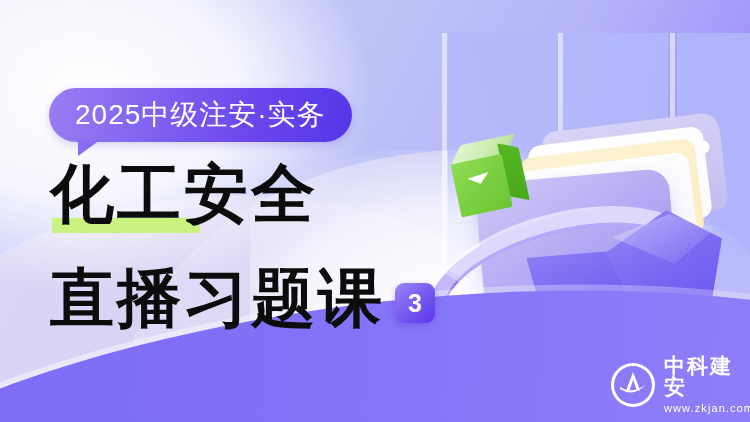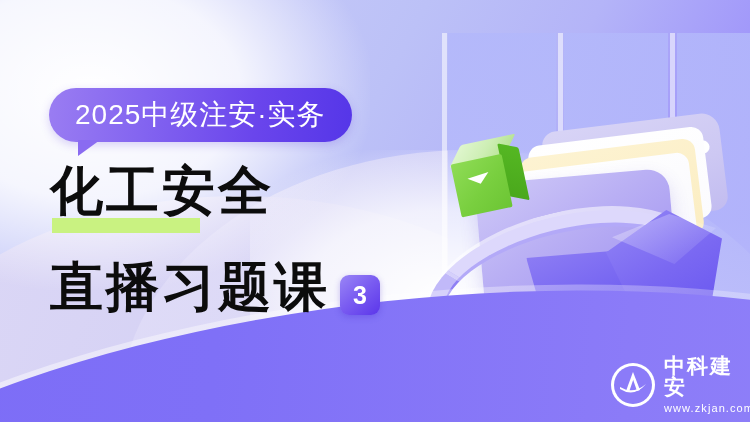"化工安全" .hl-text { font-family: Liberation Mono, monospace -> Liberation Serif, serif; font-size: 53px -> 64px }
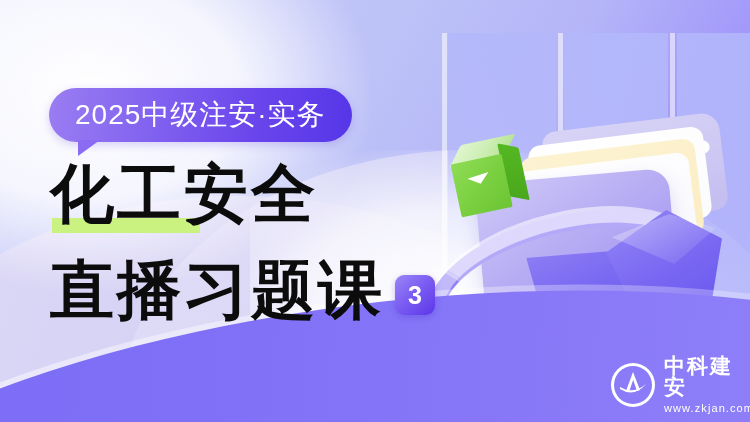"直播习题课" .hl-row2 { margin-top: 22px -> 30px }
